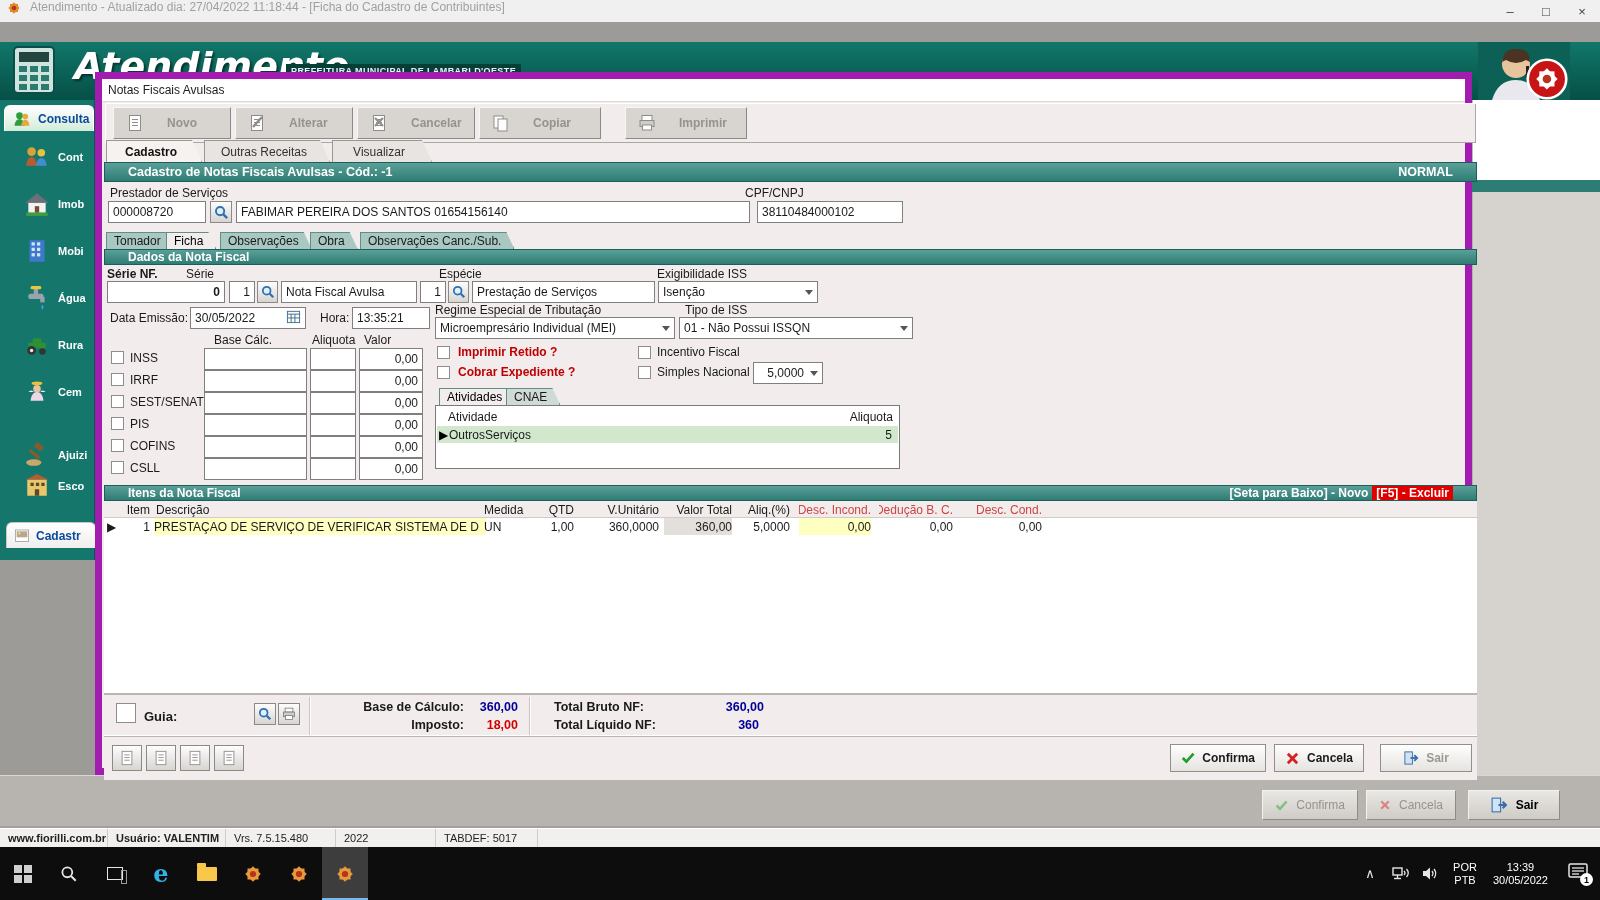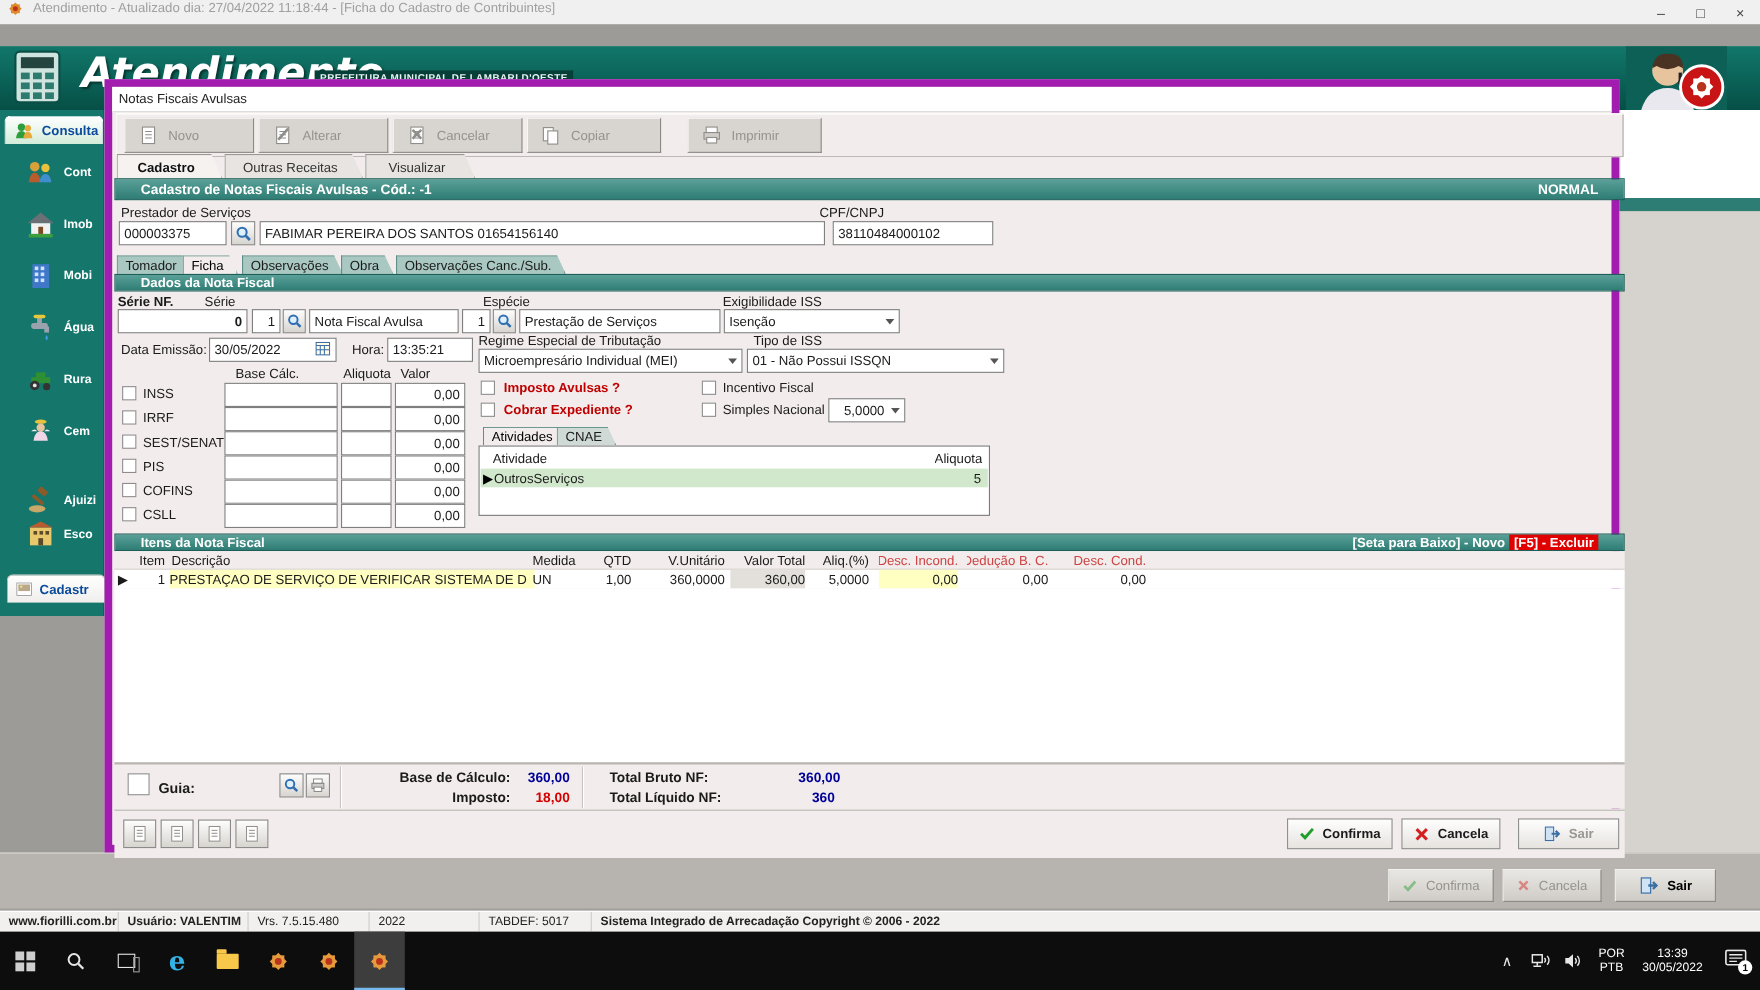"Novo" .tbtn { font-weight: normal -> bold; gap: 9px -> 23px }
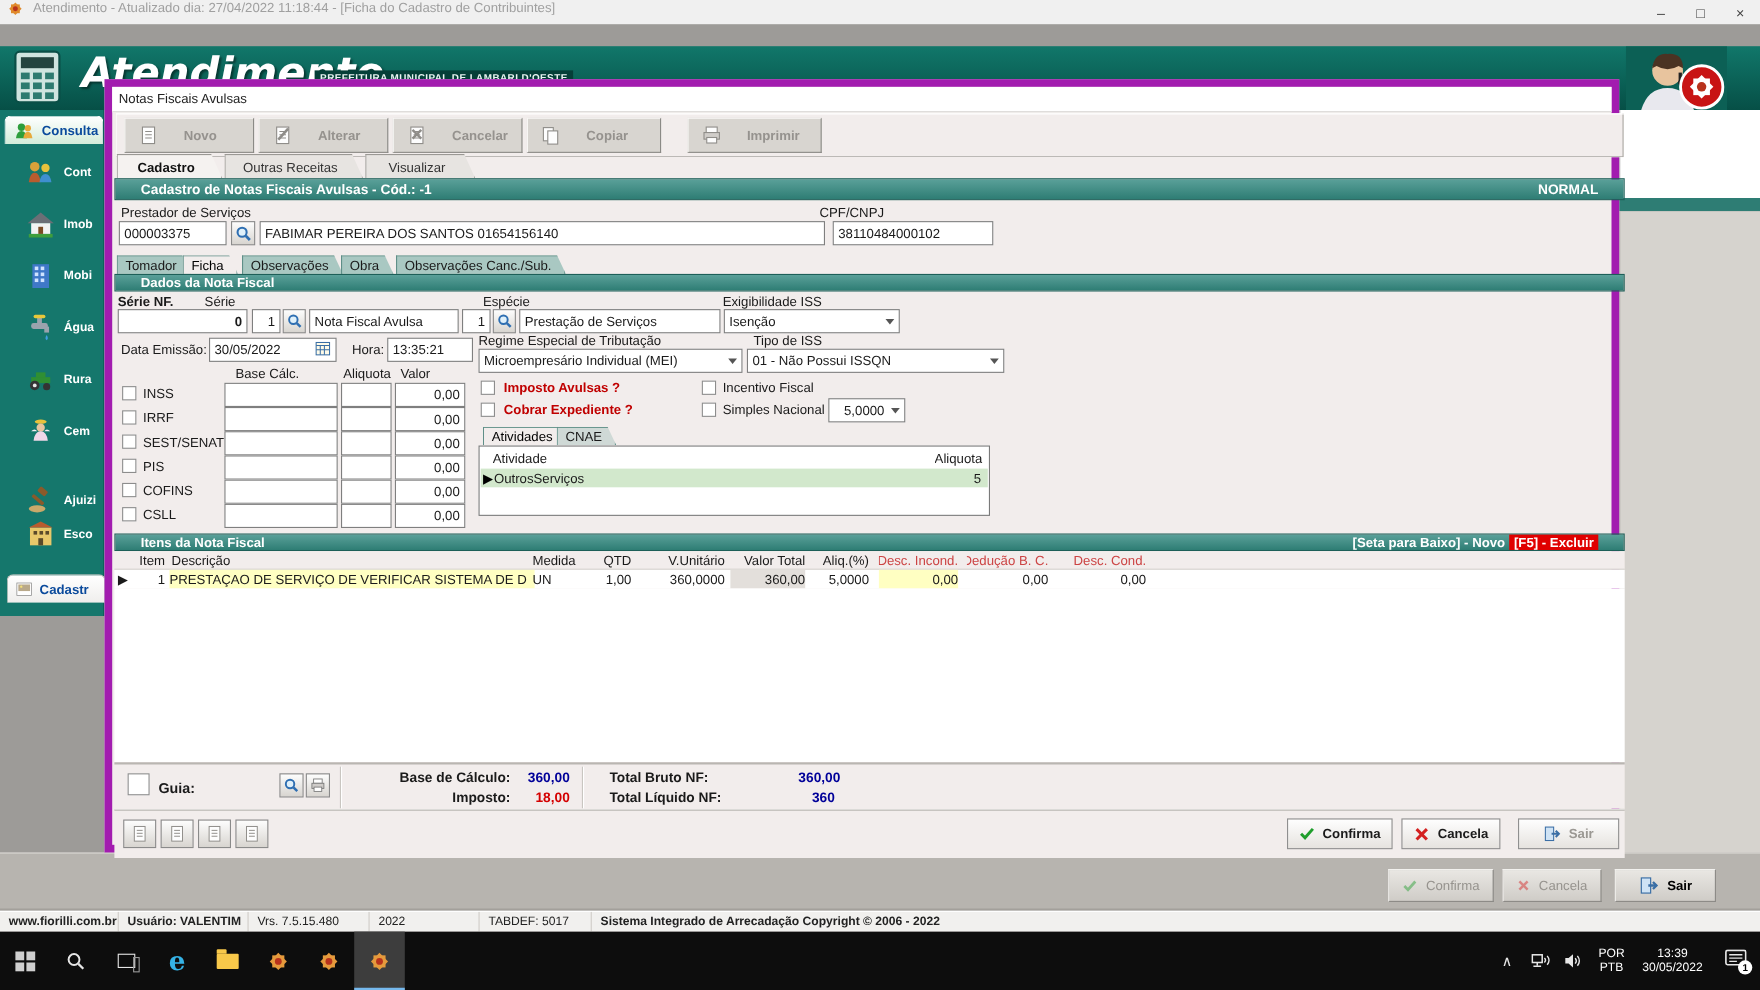"000003375" span { text: 000003375 -> 000008720 }
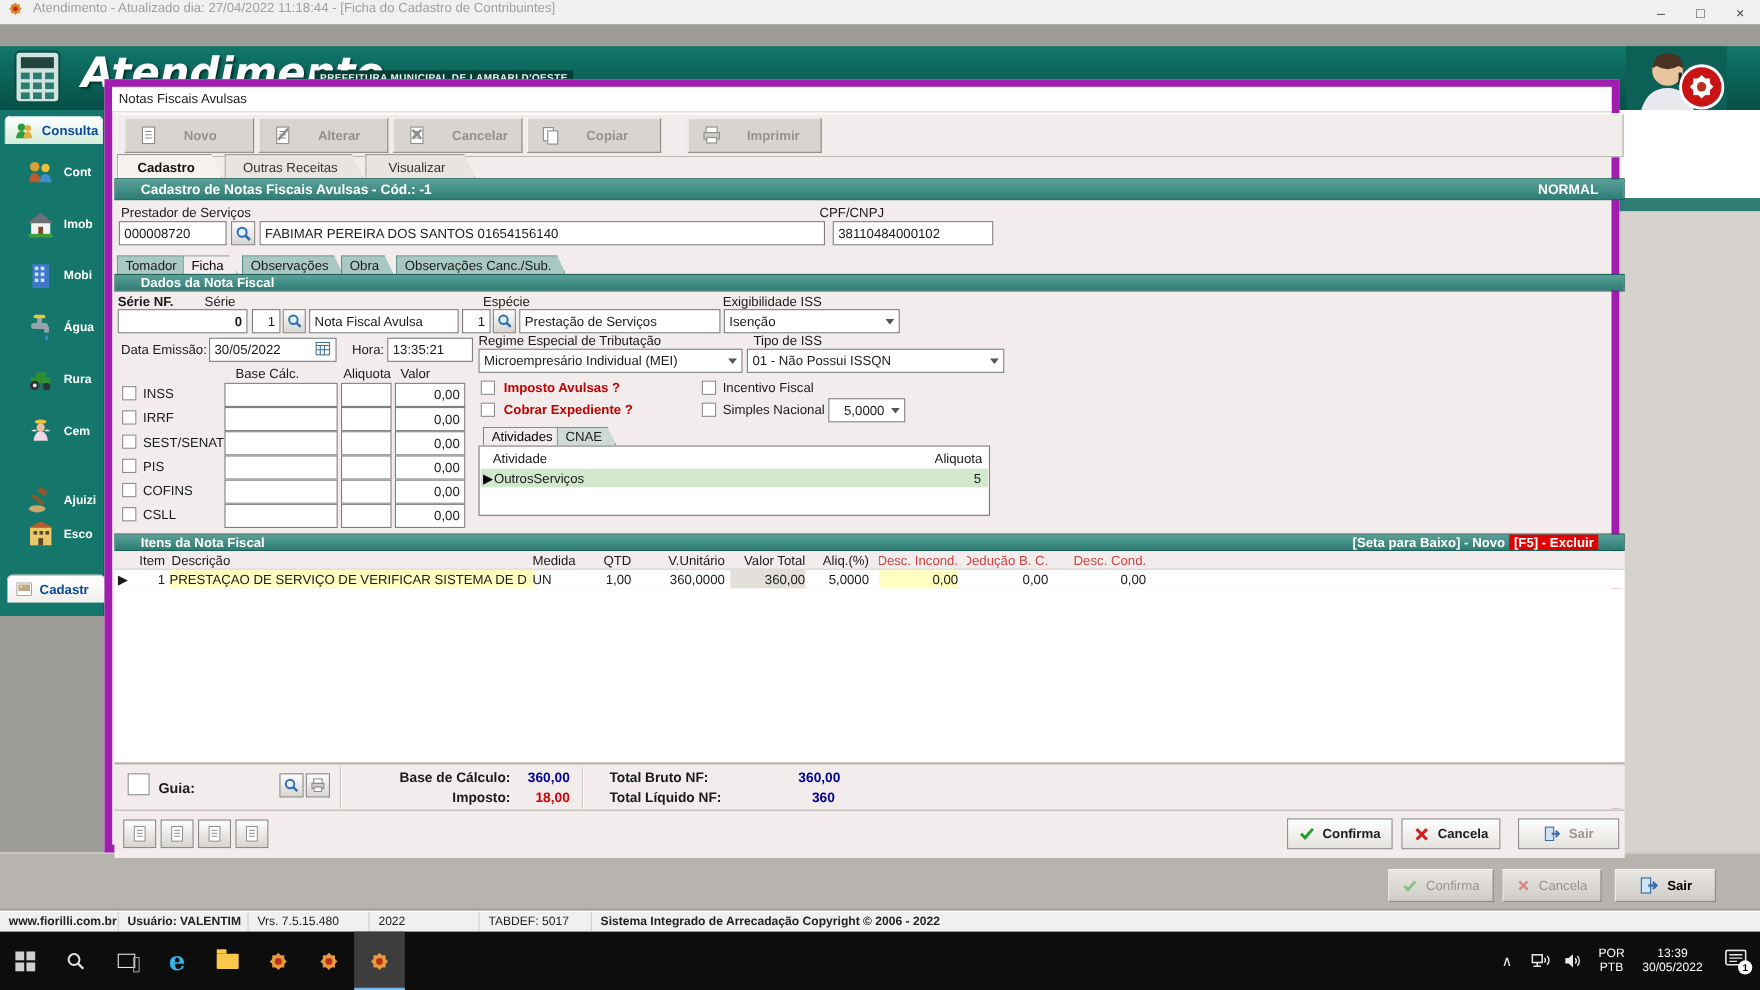"Imposto Avulsas ?" span.abs { text: Imposto Avulsas -> Imprimir Retido }
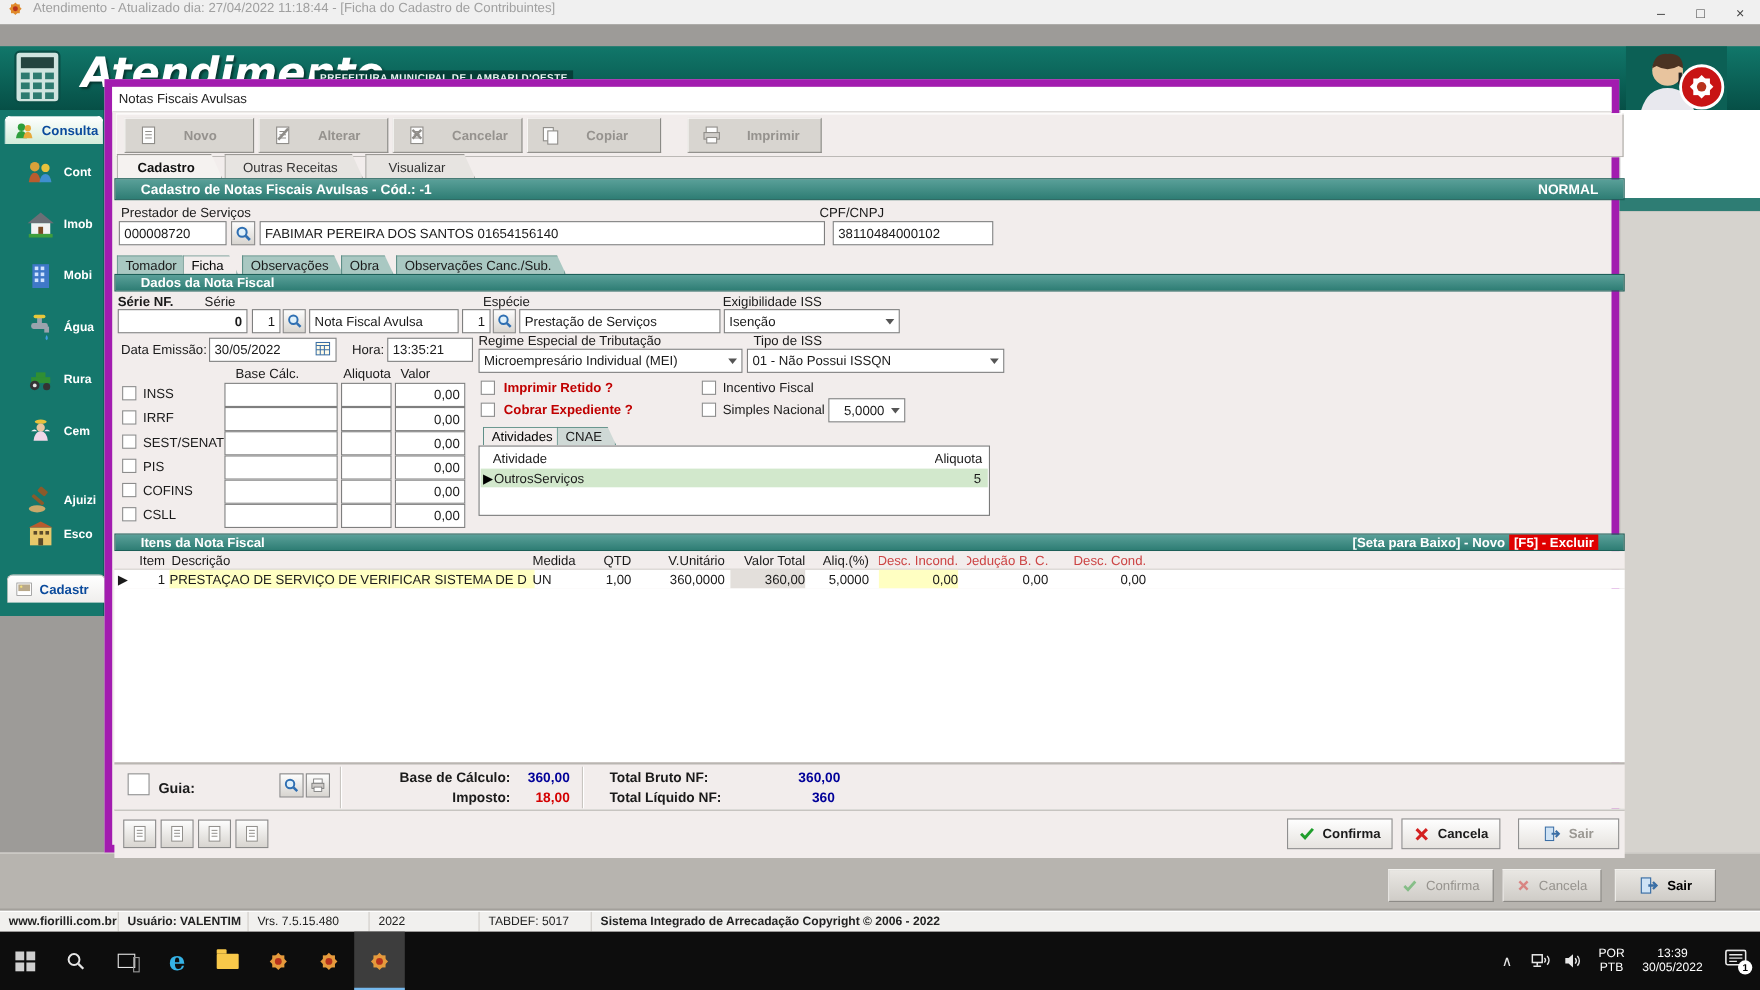"Sistema Integrado de Arrecadação" div.seg { html: <div>Sistema Integrado de Arrecadação Copyright © 2006 - 2022</div> -> none }
